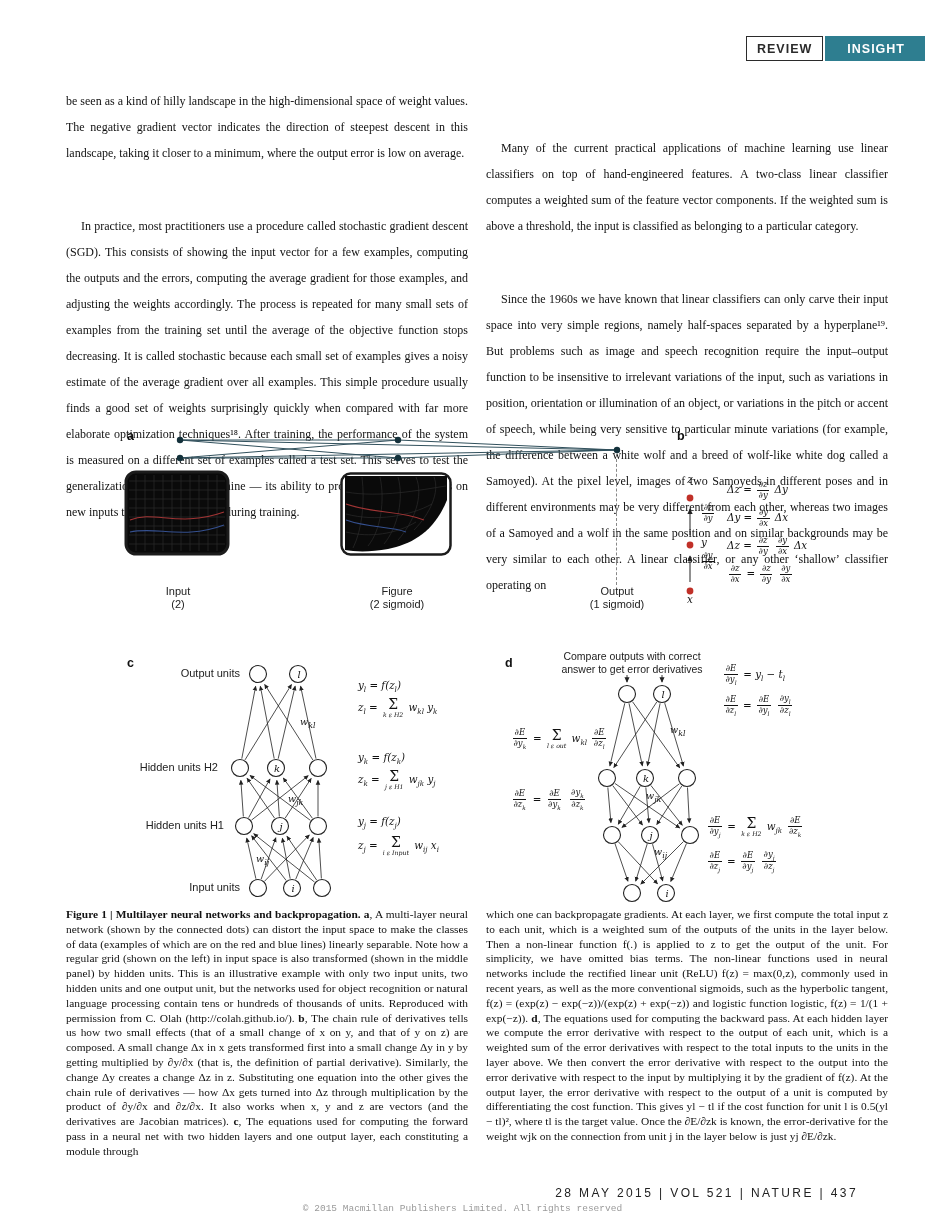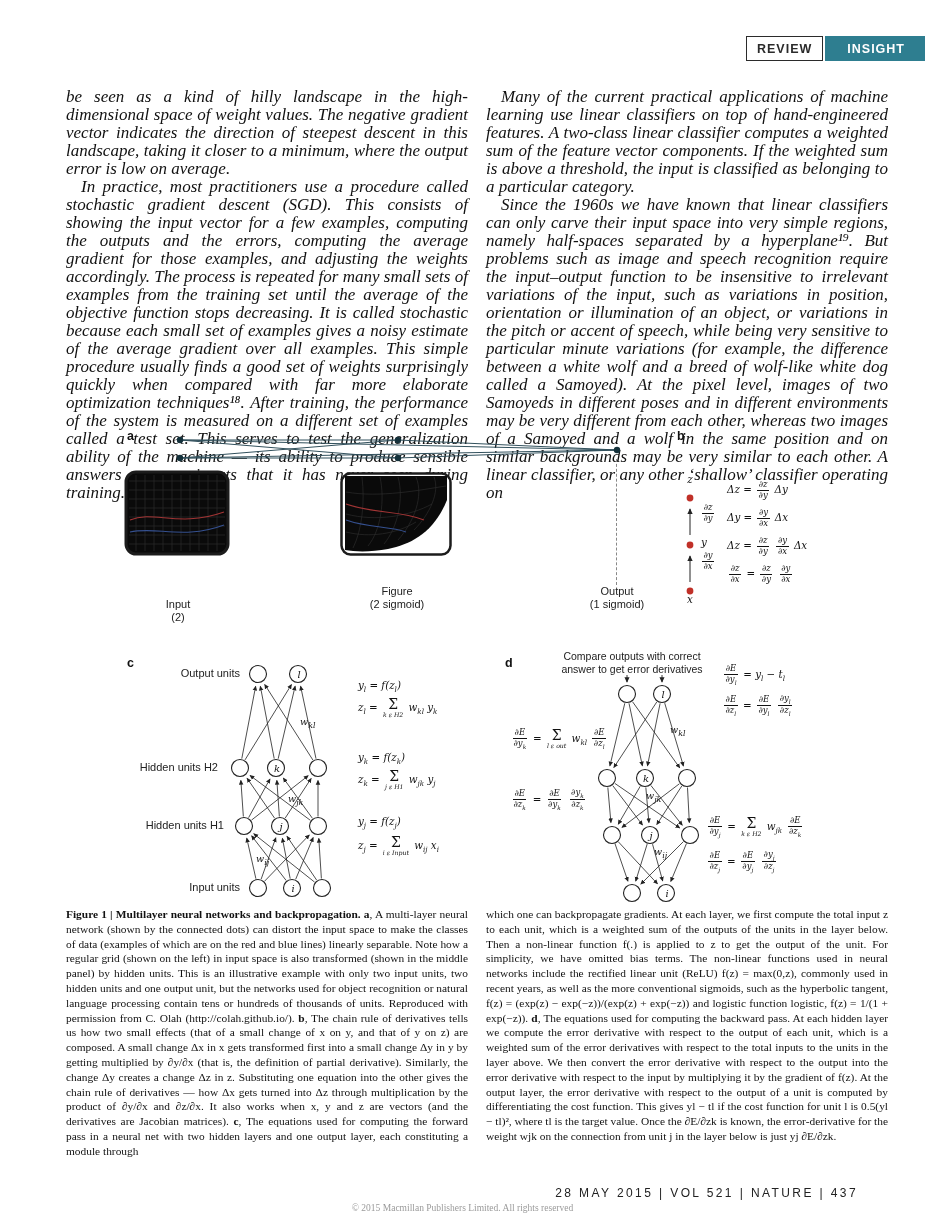"be seen as a kind" .textcol { font-size: 17px -> 12px; font-style: italic -> none; line-height: 18px -> 26px }
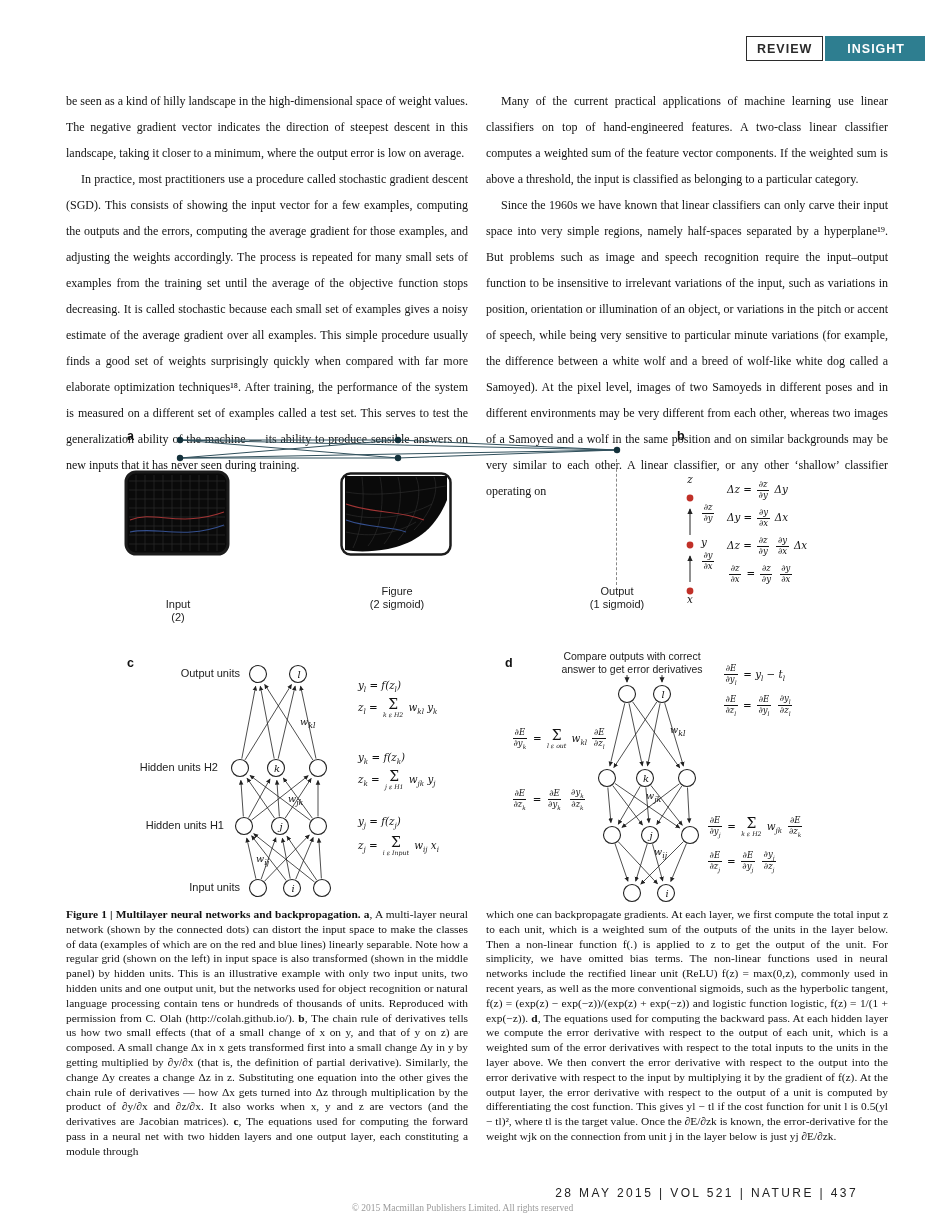"Many of the current practical" .textcol p.ind { margin-top: none -> 47px }
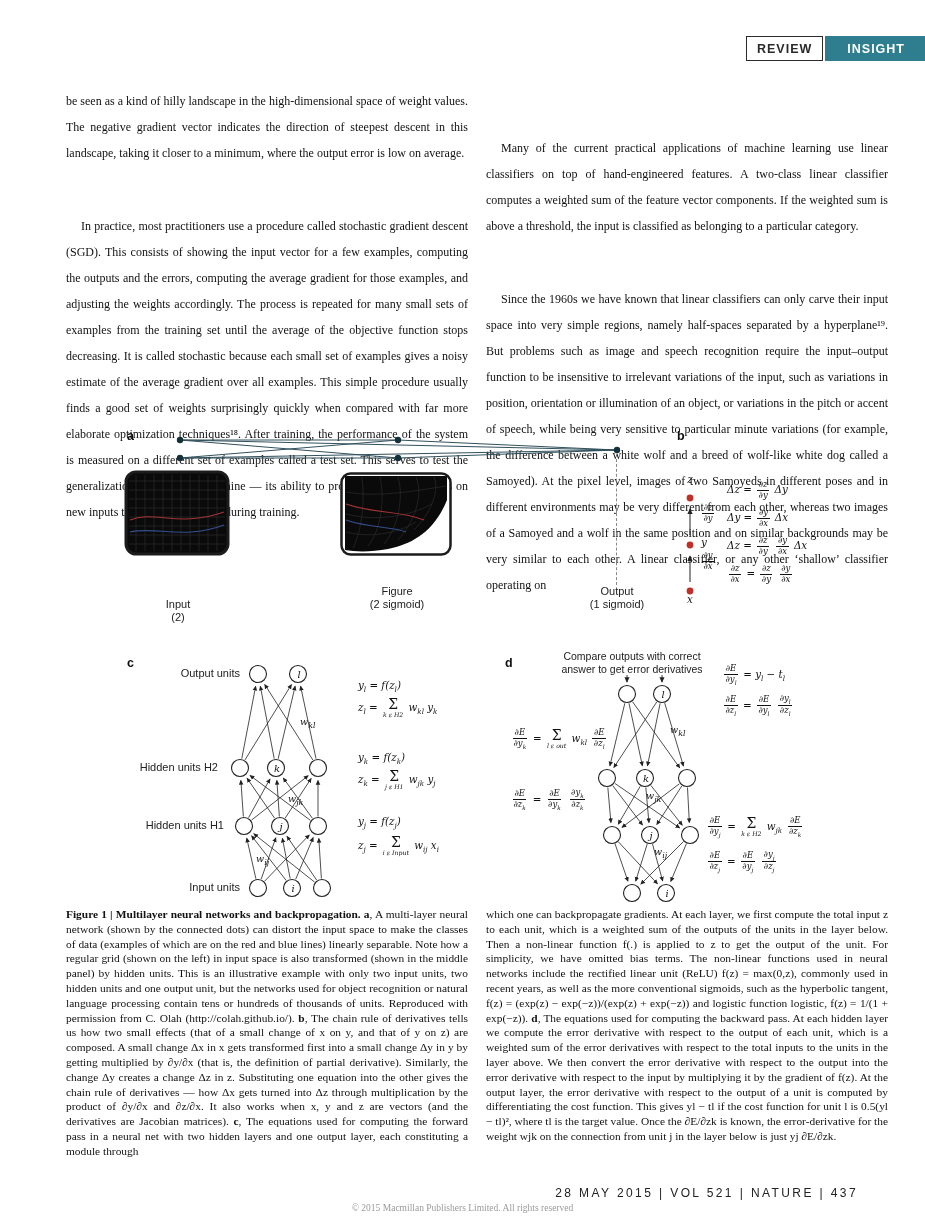"Input" div.fig-text { top: 598px -> 585px }
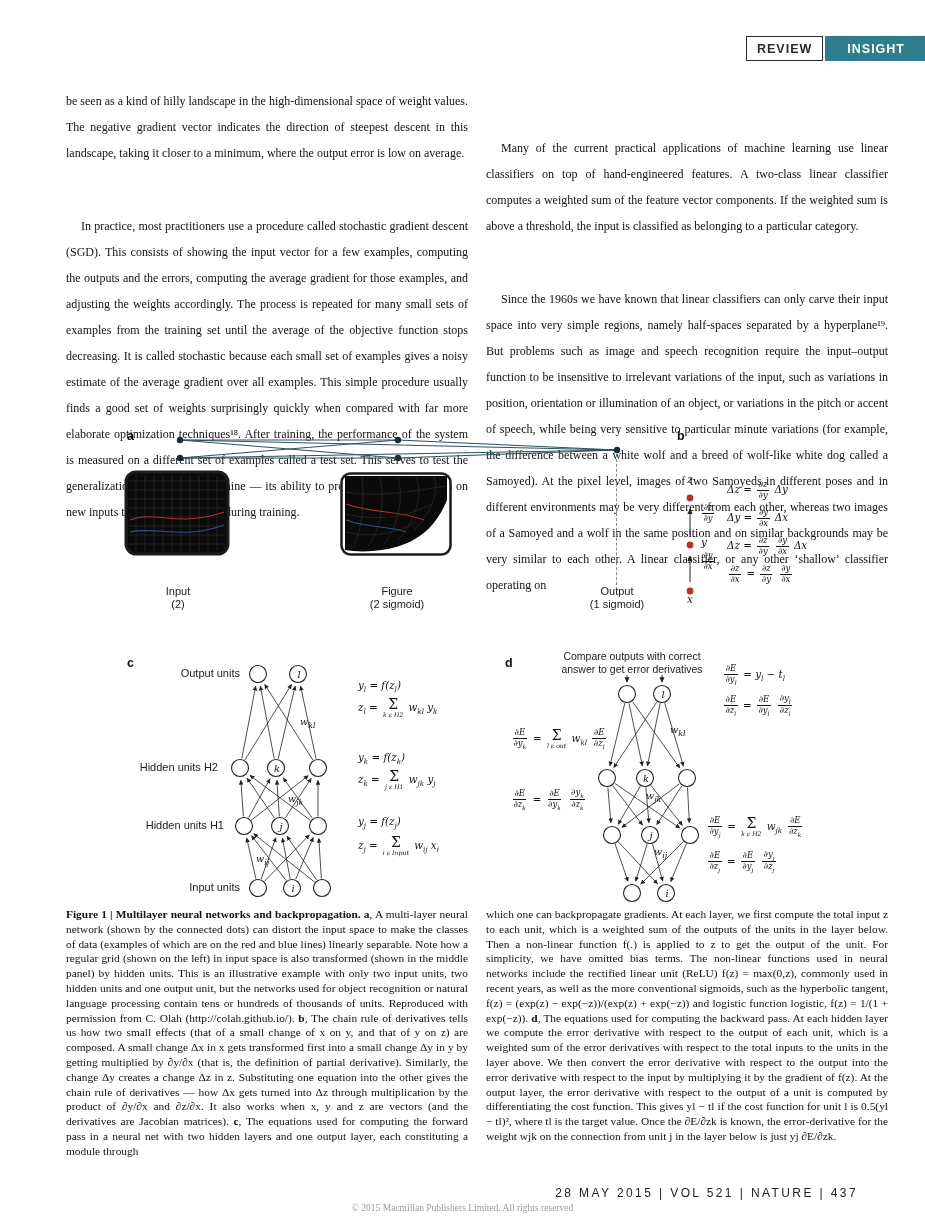"© 2015 Macmillan Publishers Limited." .copyright { font-family: Liberation Serif, serif -> Liberation Mono, monospace }
